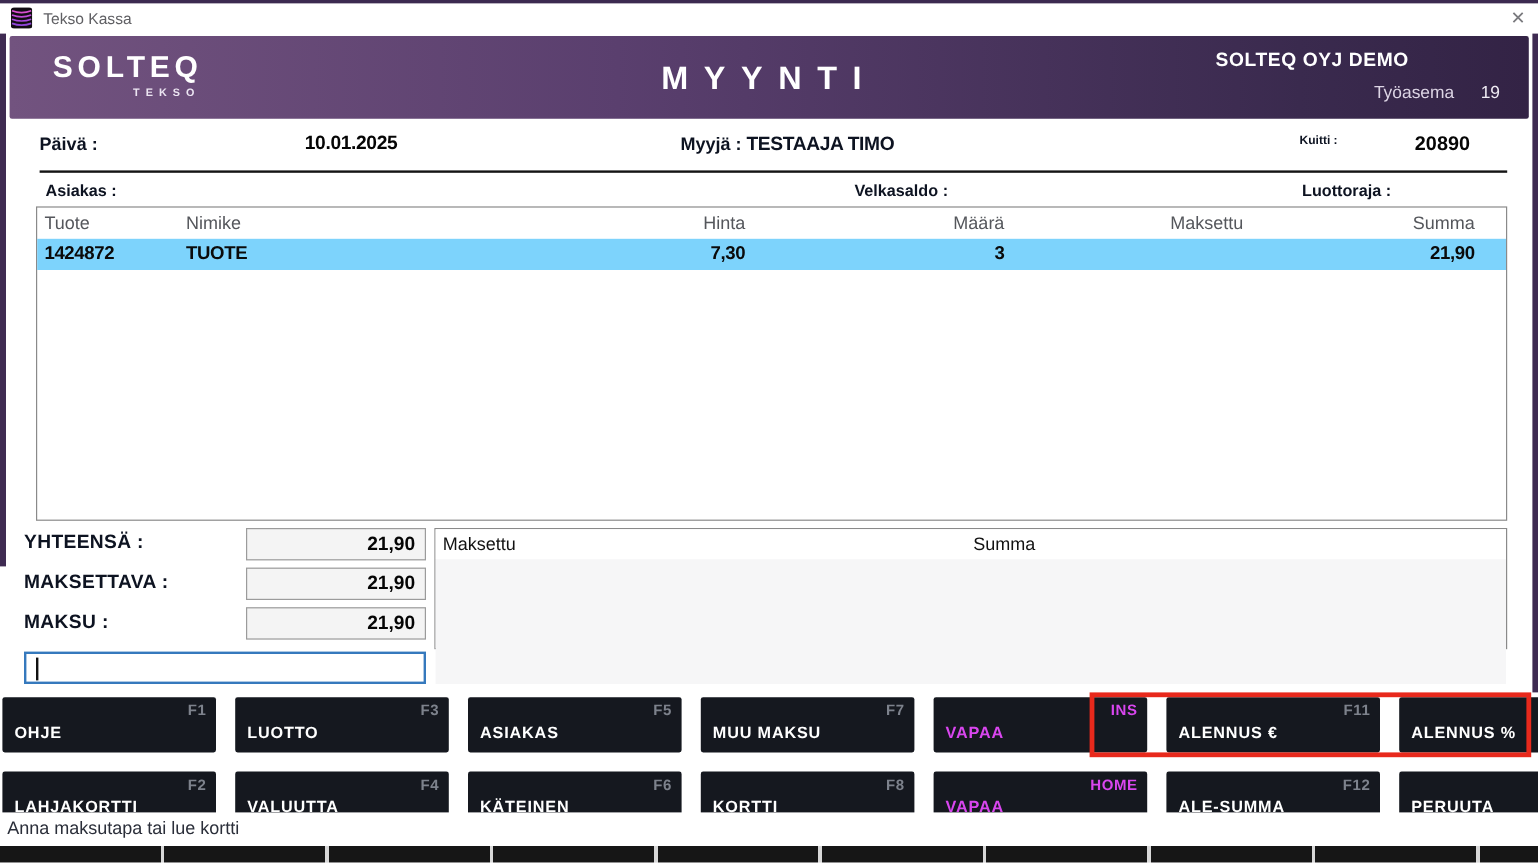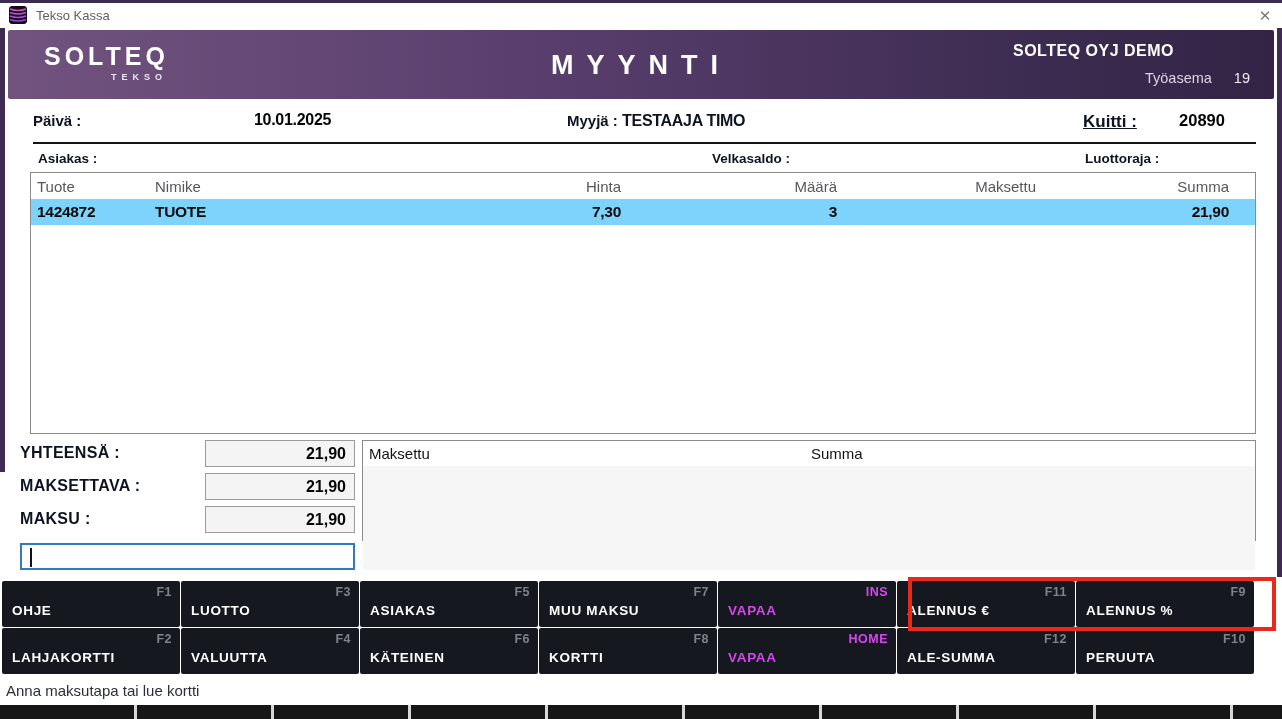"Kuitti :" .info-receipt-label { font-size: 17px -> 10px; text-decoration: underline -> none }
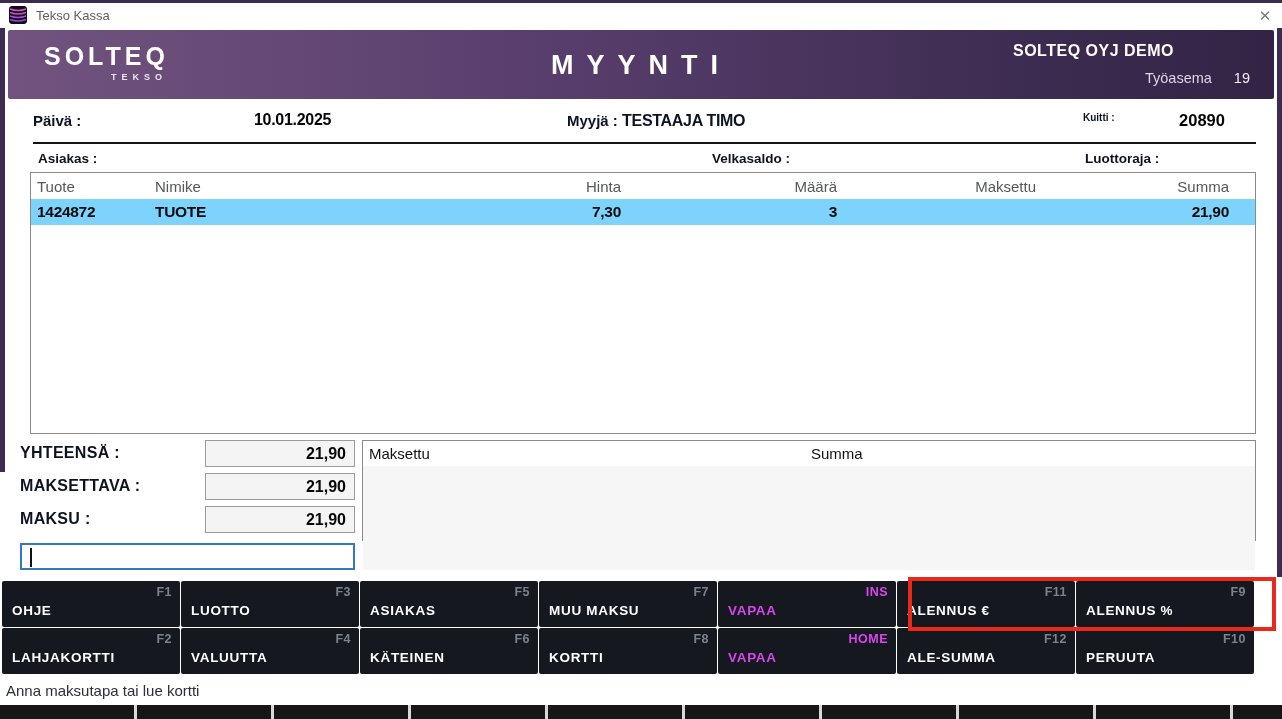"F1" .btn-grid { gap: 1px -> 16px }
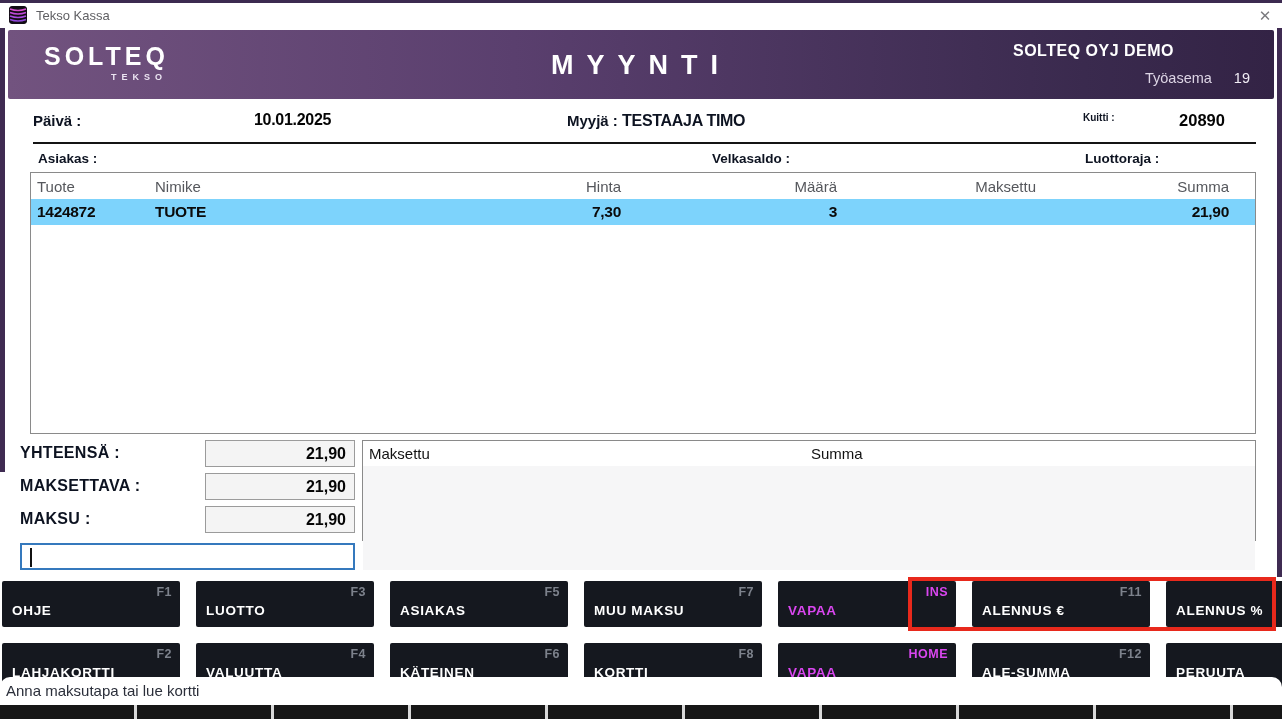"Anna maksutapa tai lue kortti" .statusbar { border-radius: 10px -> none }
